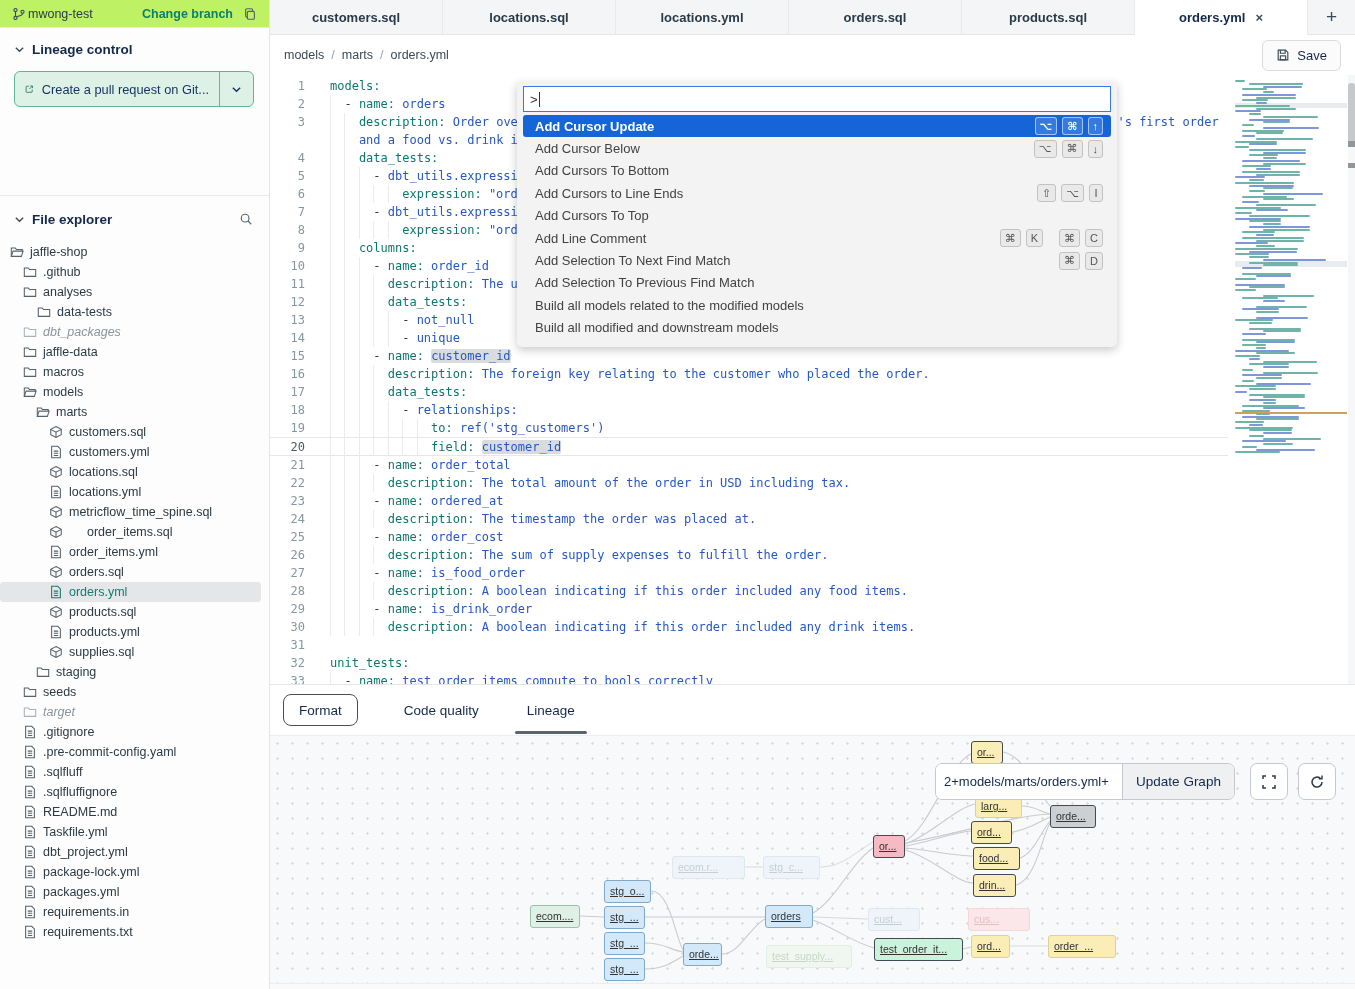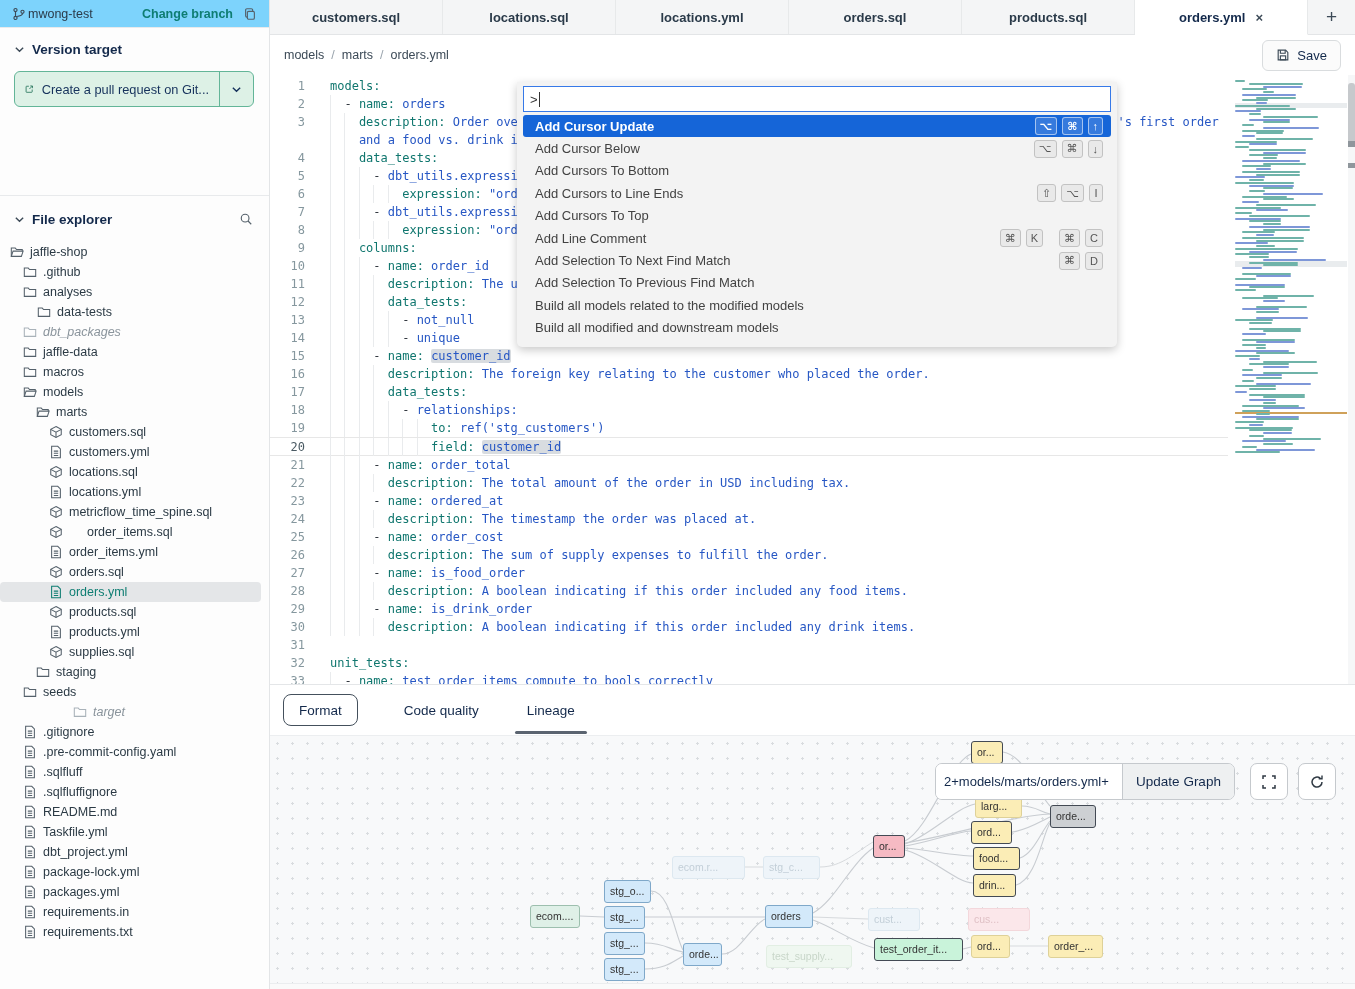"mwong-test" .sb-header { background: #7dd3fc -> #bef264 }
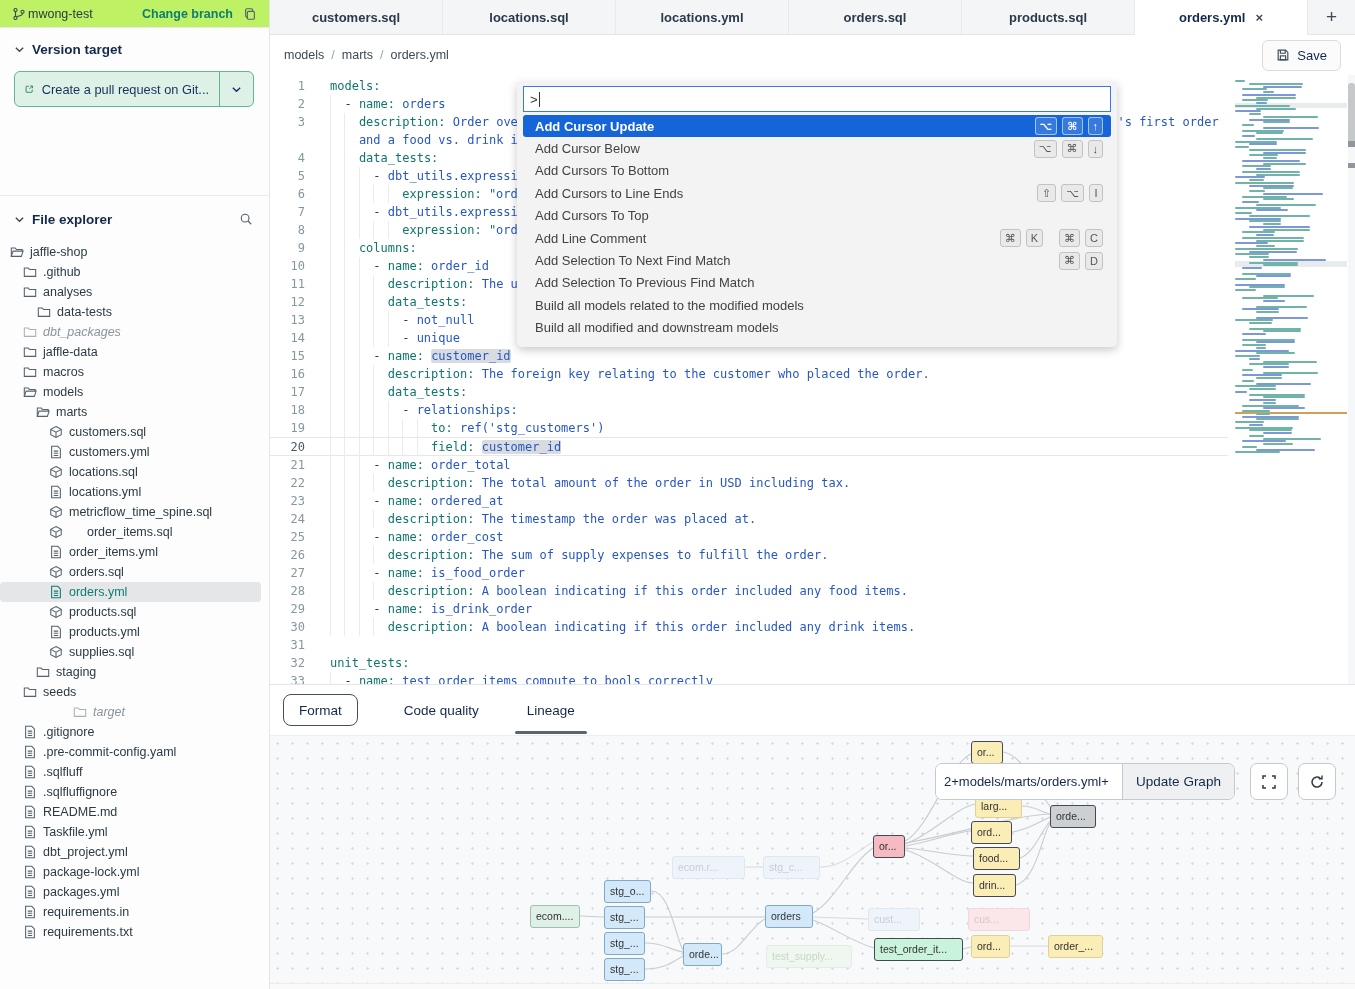"Version target" span { text: Version target -> Lineage control }
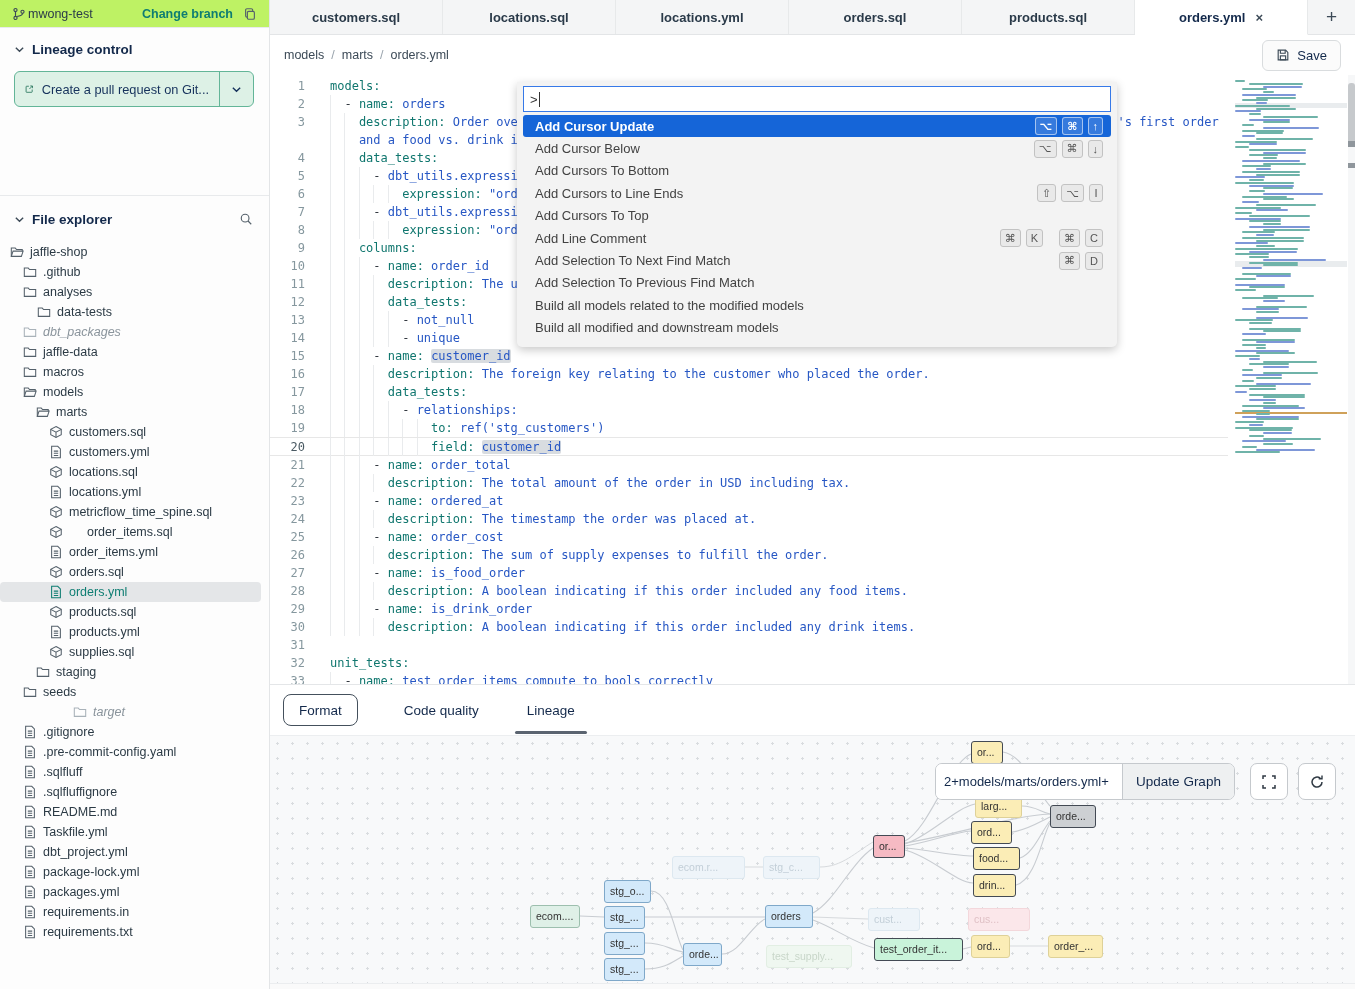"target" div.trow { margin-left: 44px -> none; padding-left: 29px -> 23px }
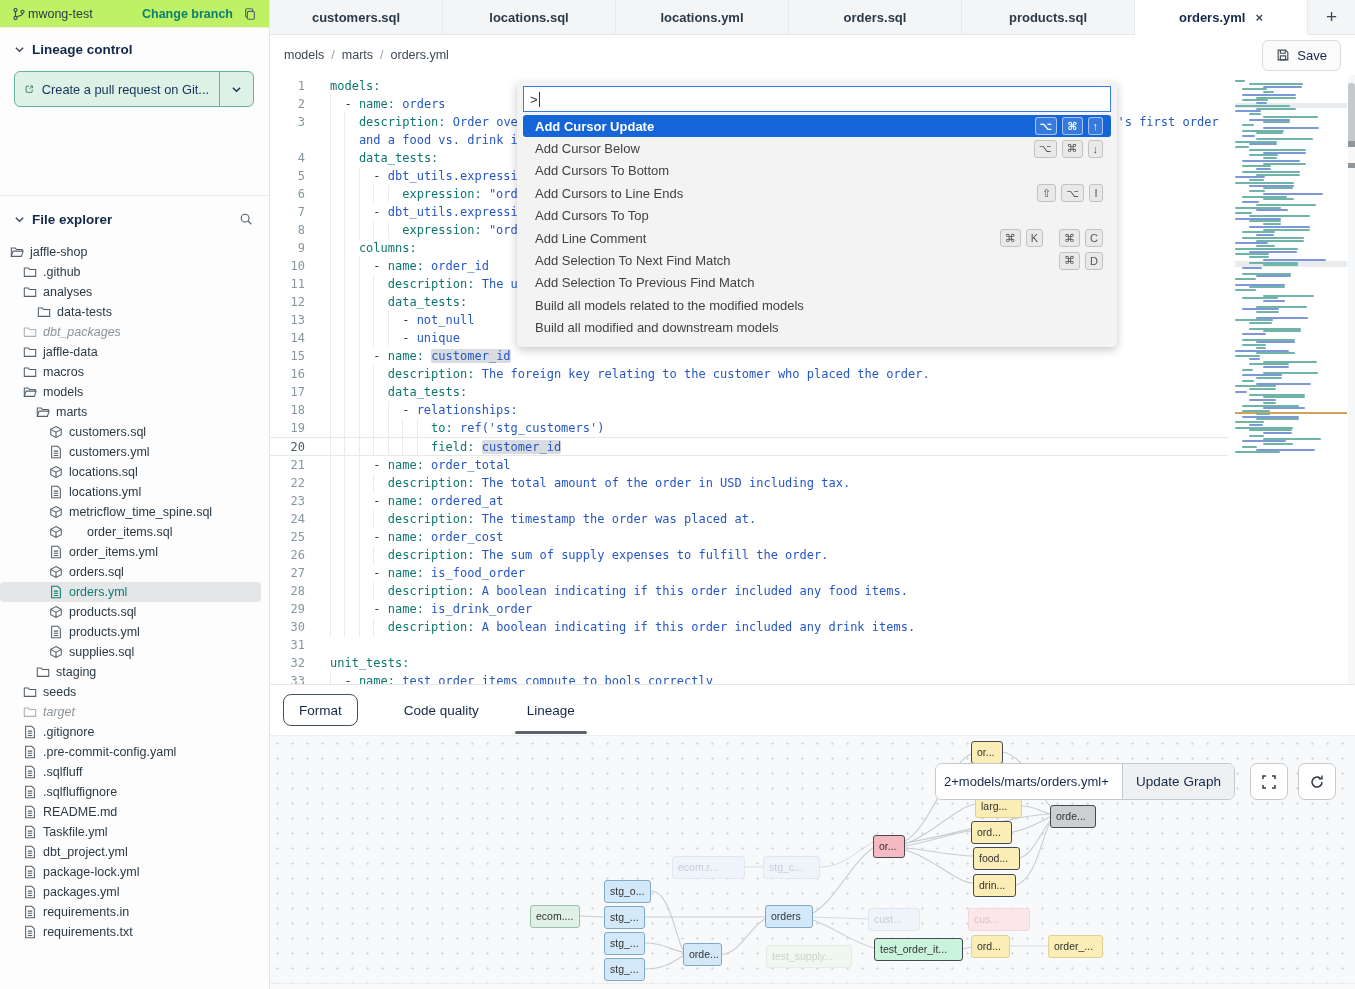"or..." .gnode { text-decoration: none -> underline }
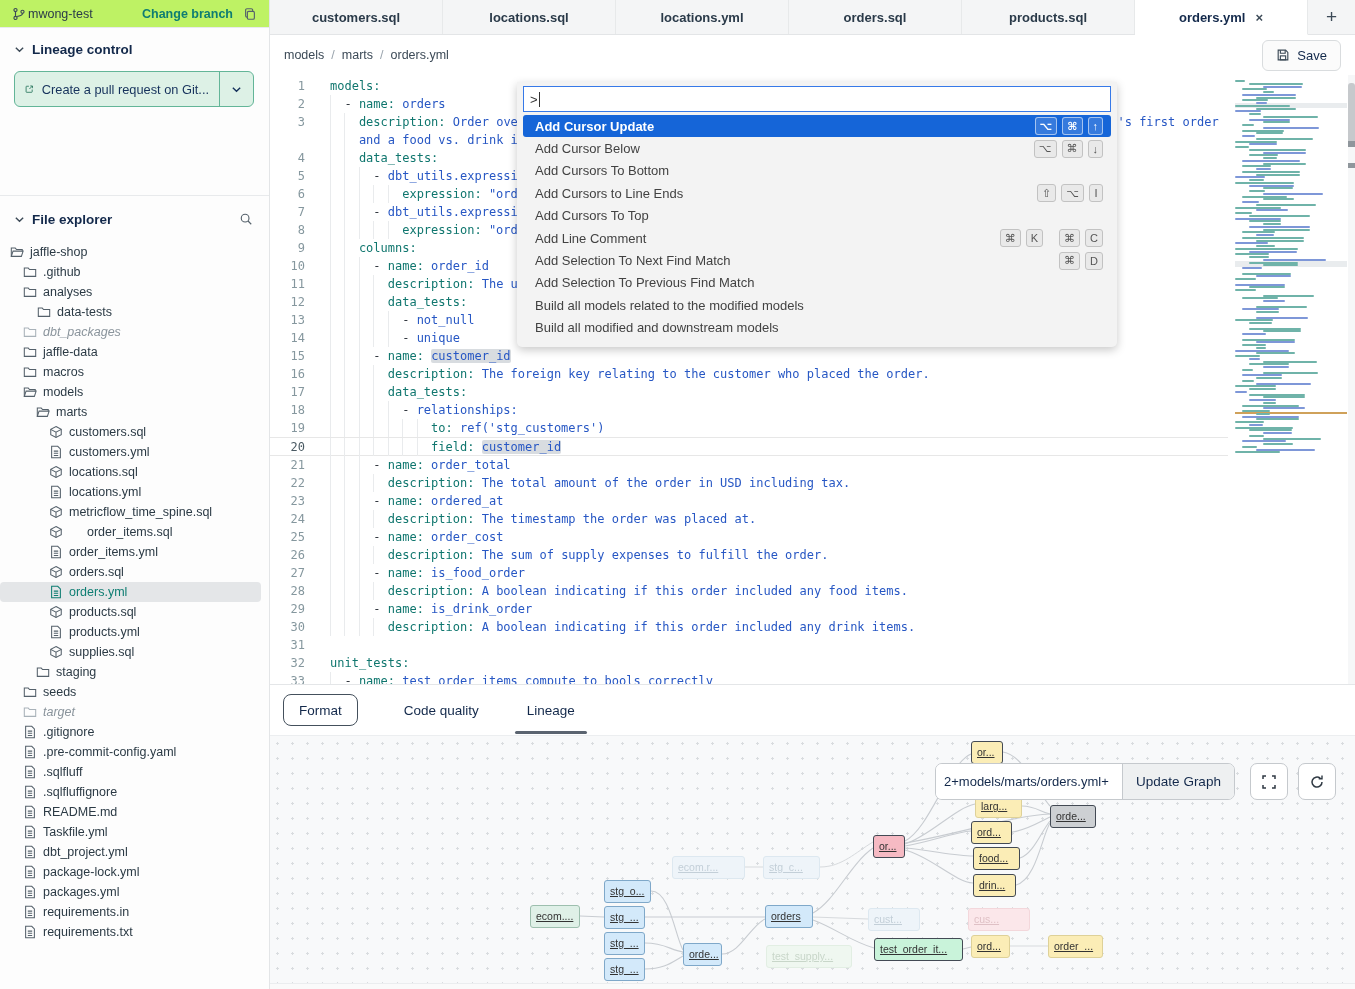"order_..." div.gnode { width: 55px -> 68px }
